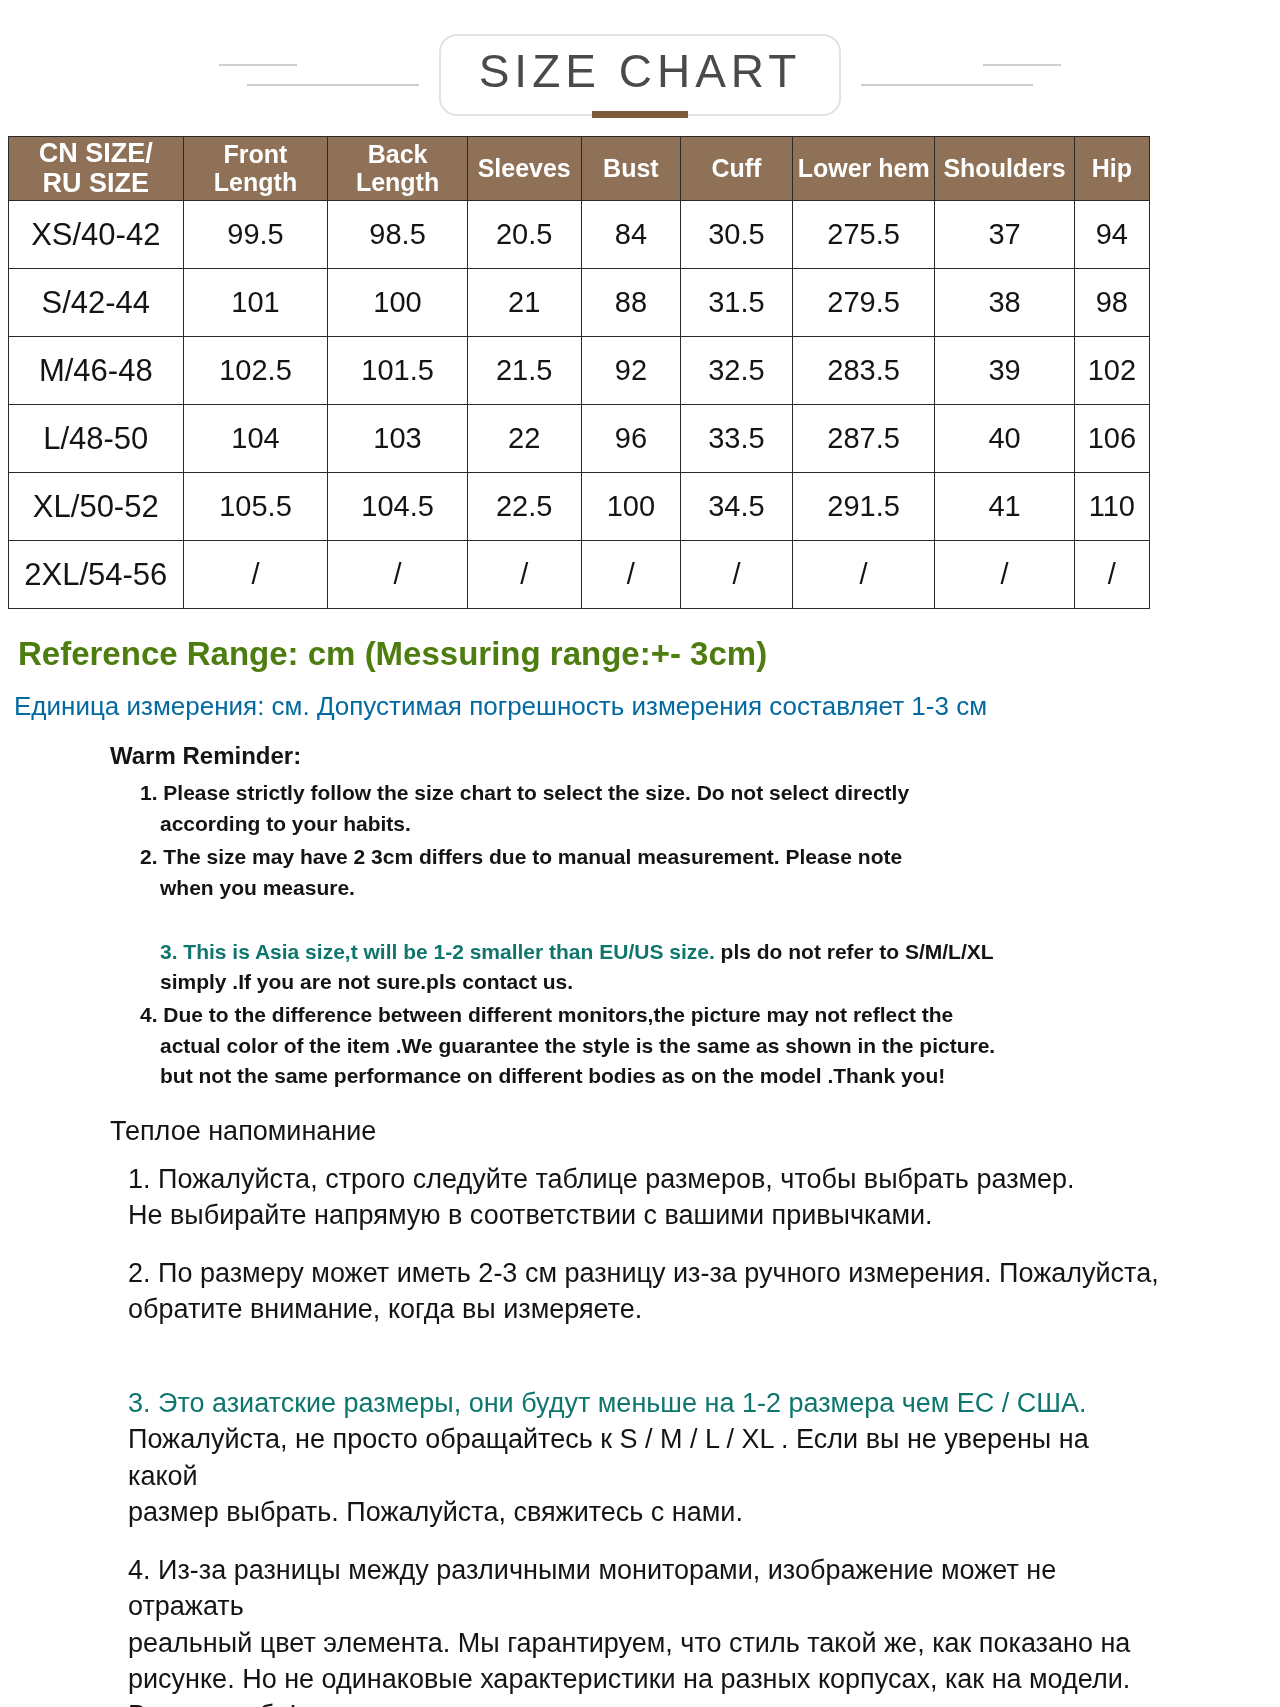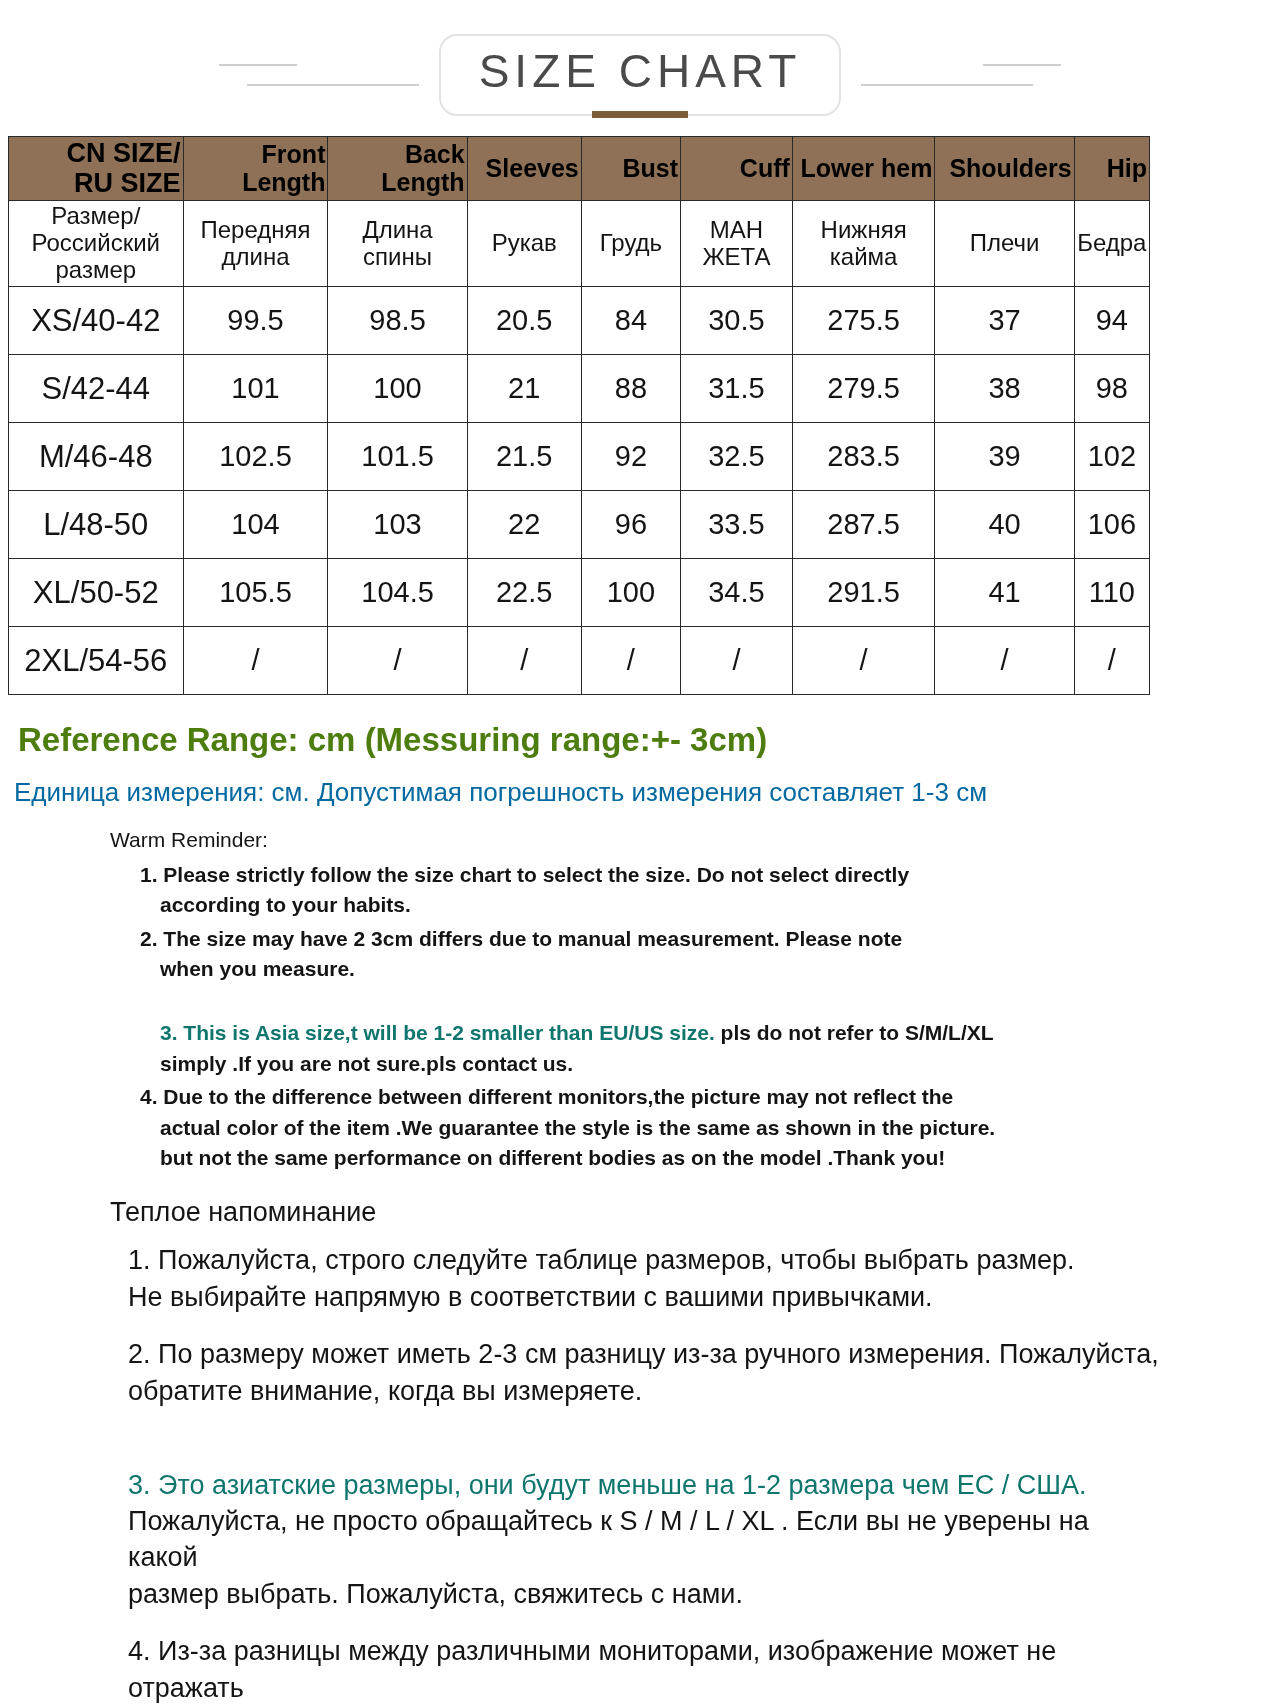"CN SIZE/" .size-table tr.h1 th { color: #000000 -> #ffffff; text-align: right -> none }
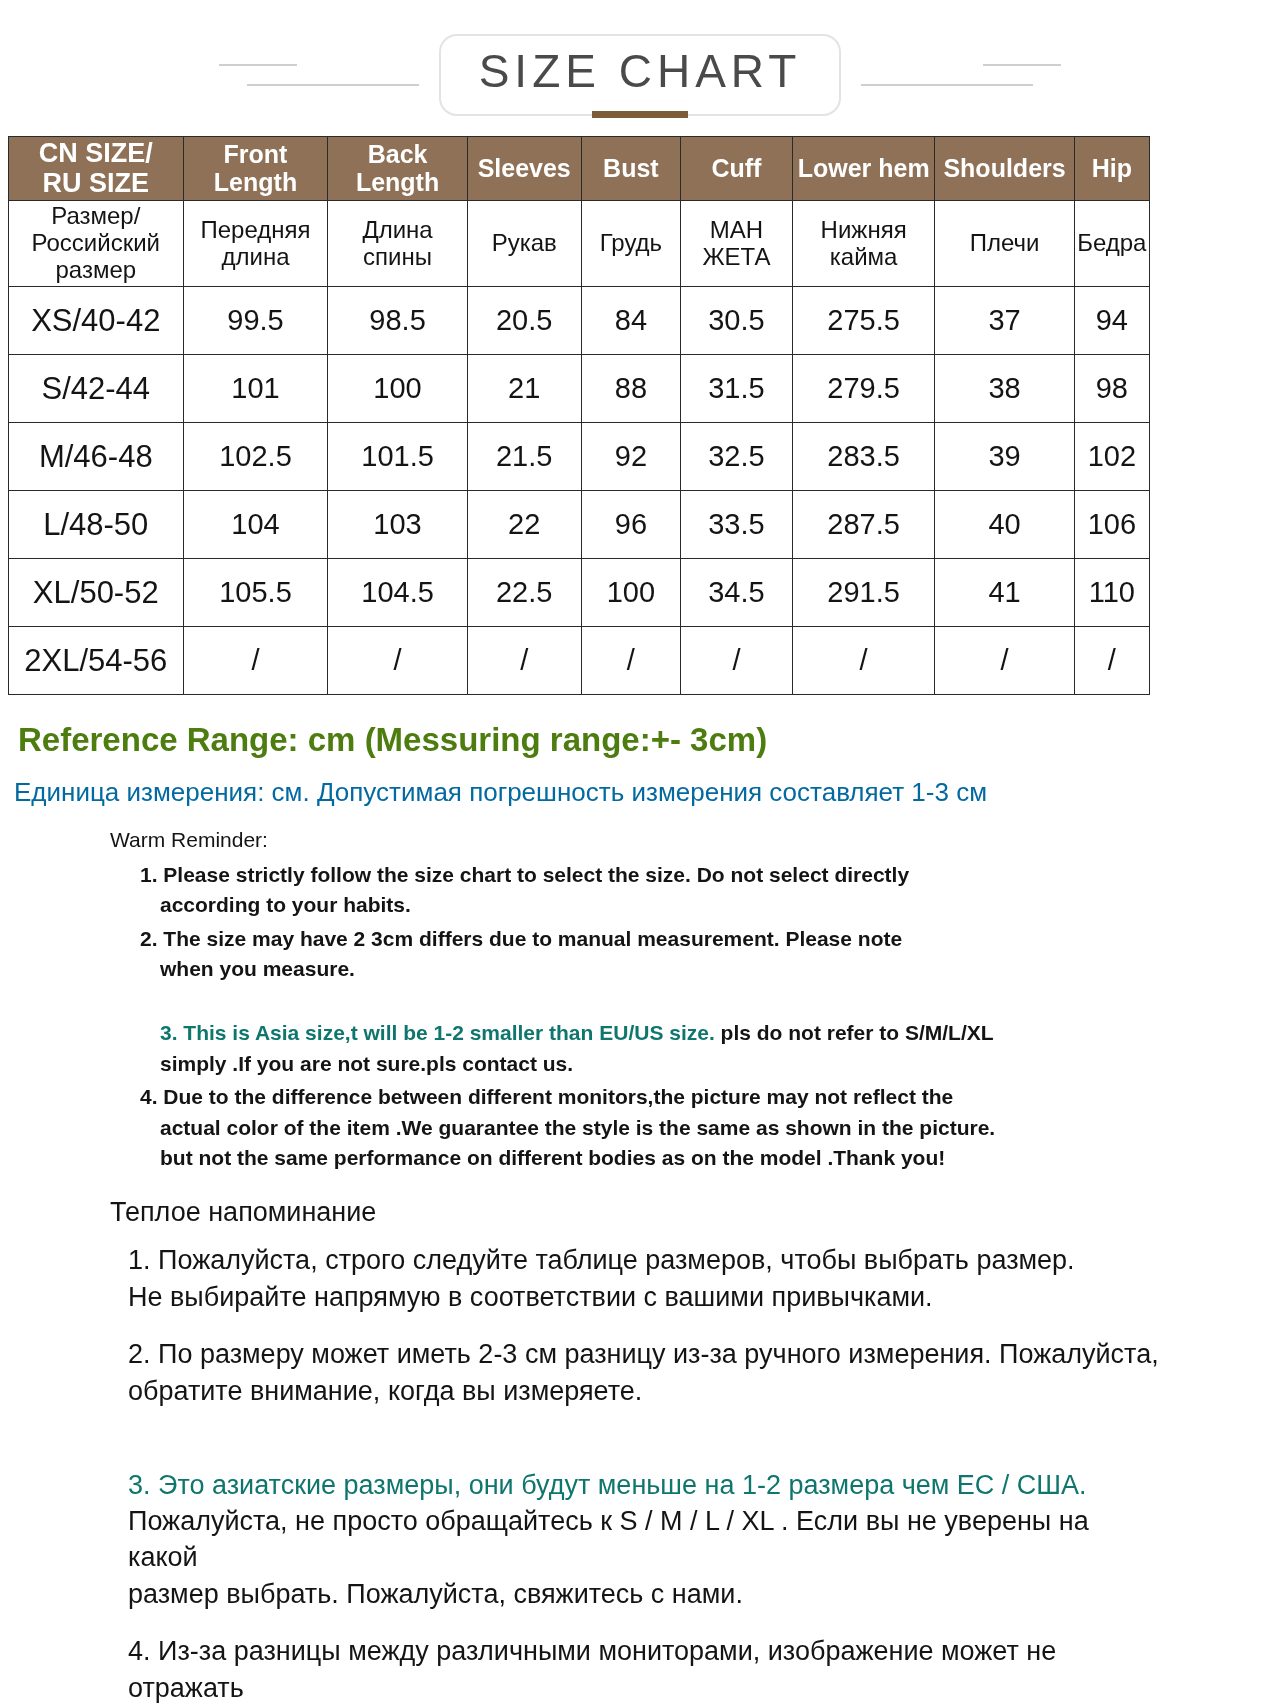"Размер/" tr.h2 { html: <tr> <td>Размер/ Российский размер</td> <td>Передняя длина</td> <td>Длина спины</td> <td>Рукав</td> <td>Грудь</td> <td>МАН ЖЕТА</td> <td>Нижняя кайма</td> <td>Плечи</td> <td>Бедра</td> </tr> -> none }
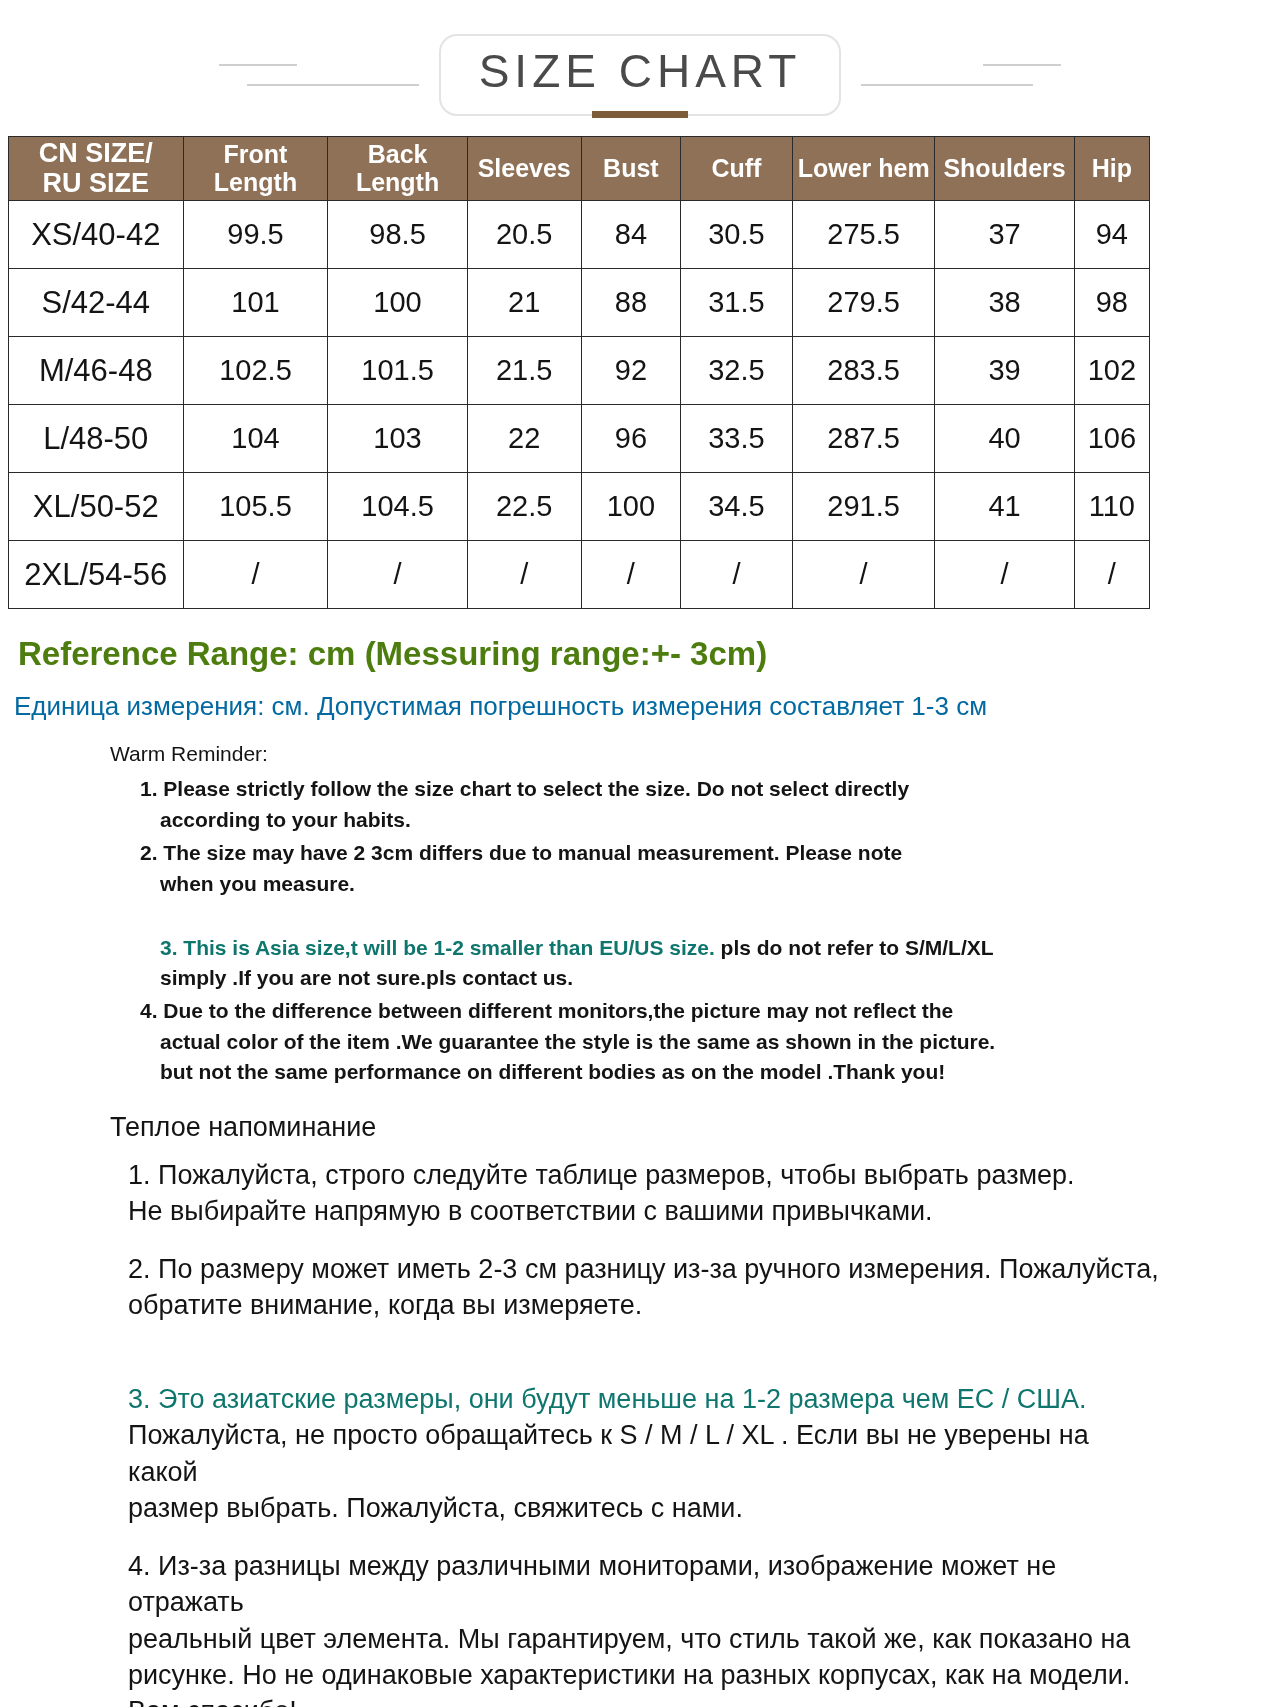"Warm Reminder:" .warm-title { font-size: 21px -> 24px; font-weight: 400 -> 700 }
